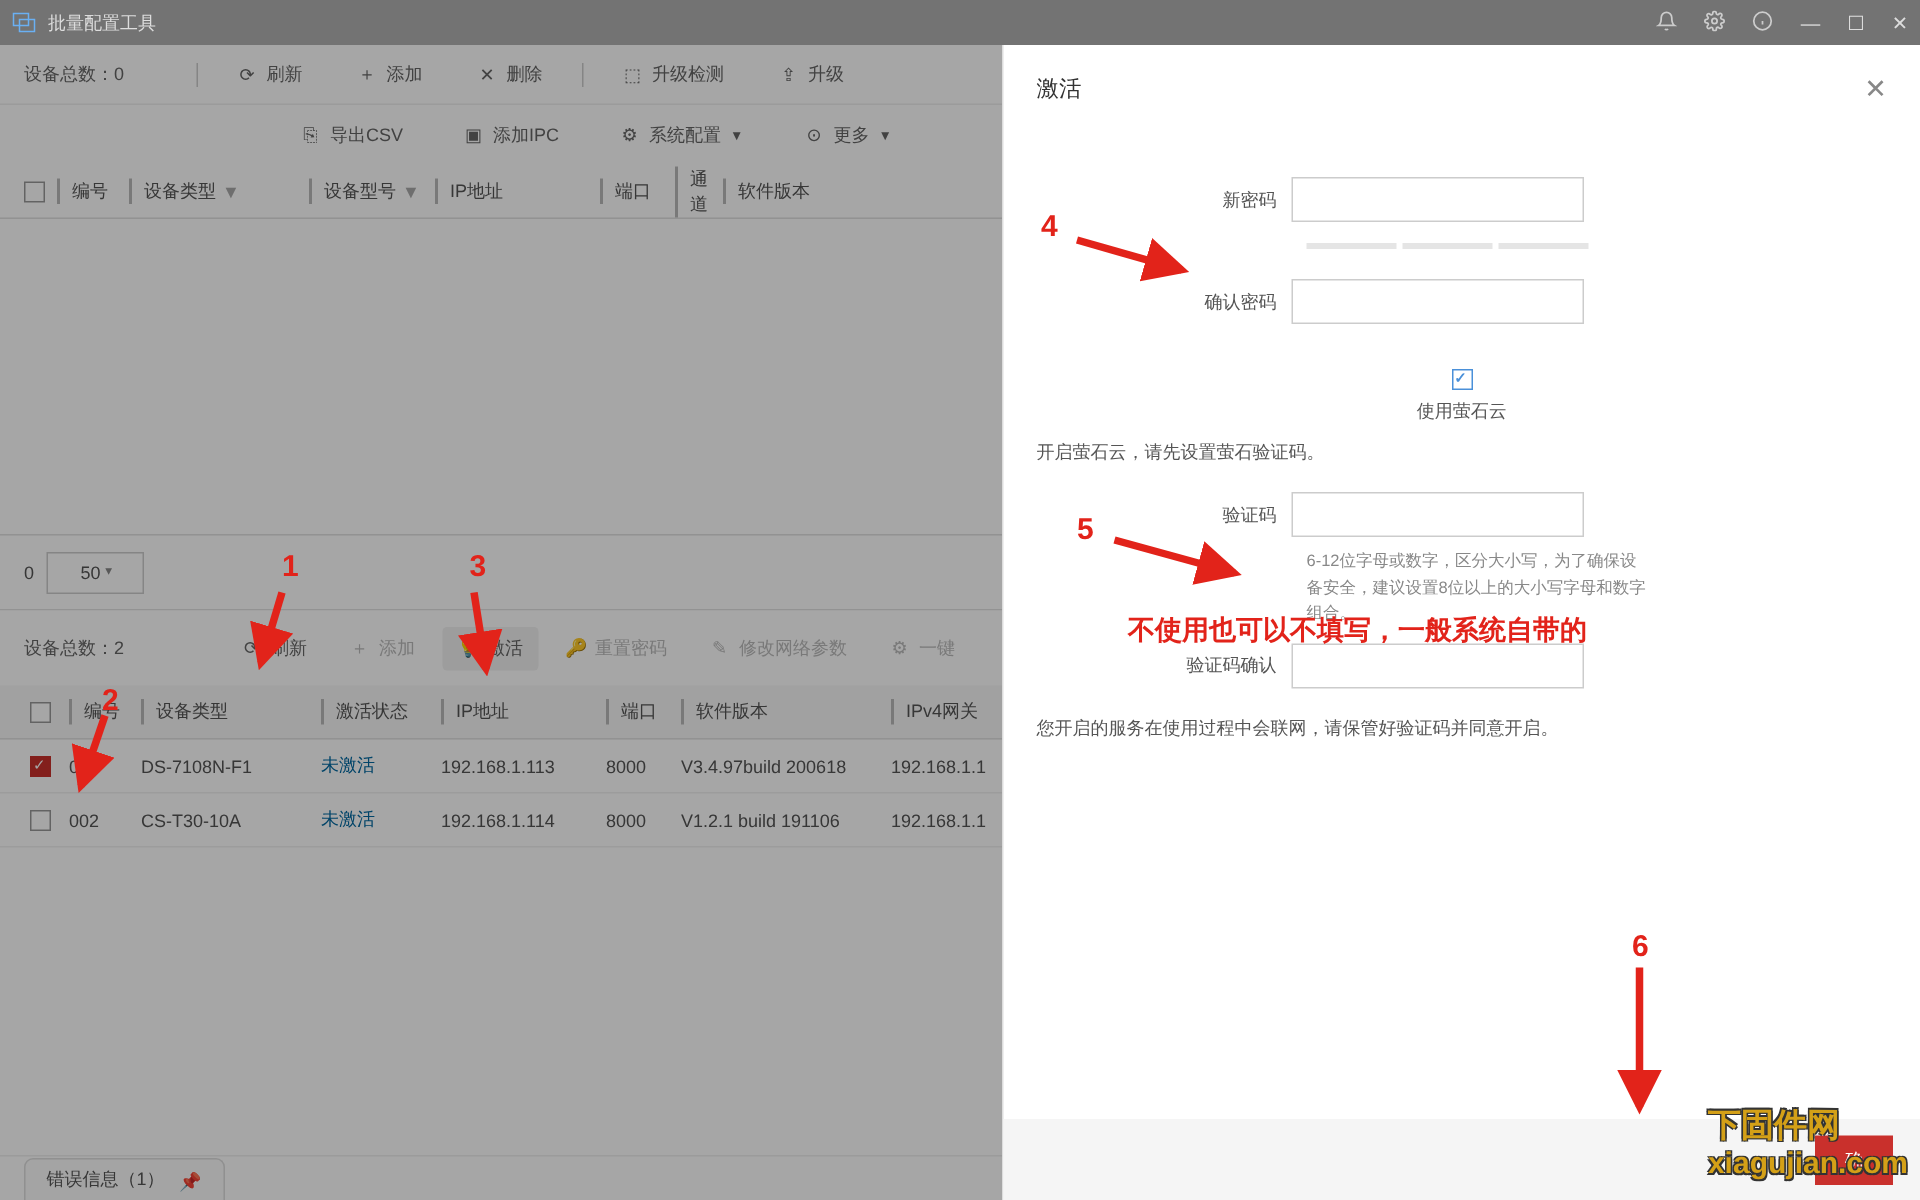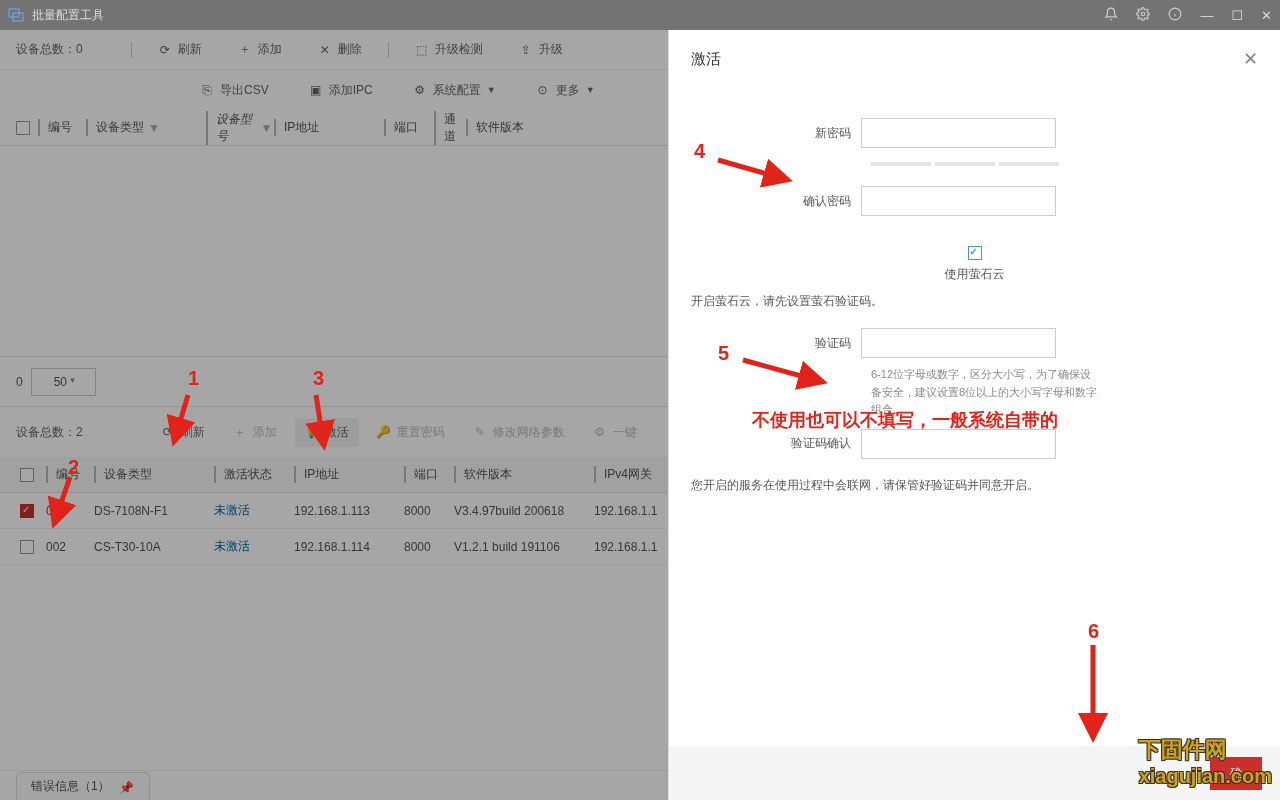"设备型号" .col-model { font-style: italic -> none; width: 68px -> 84px }
